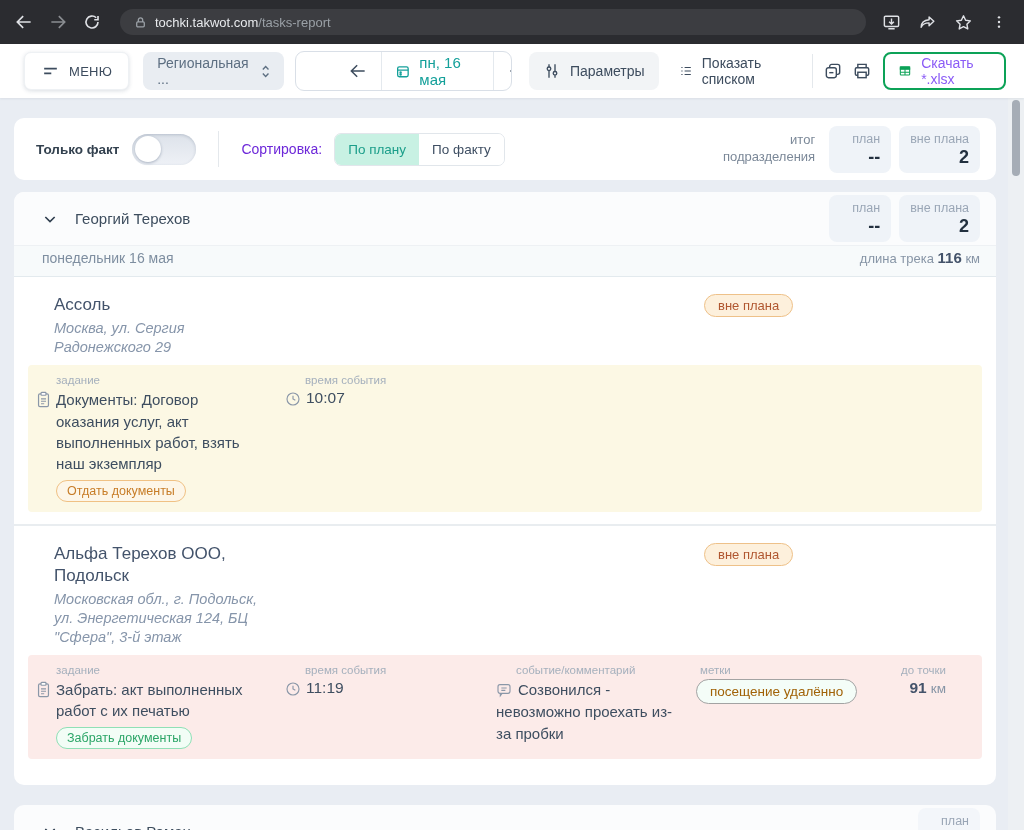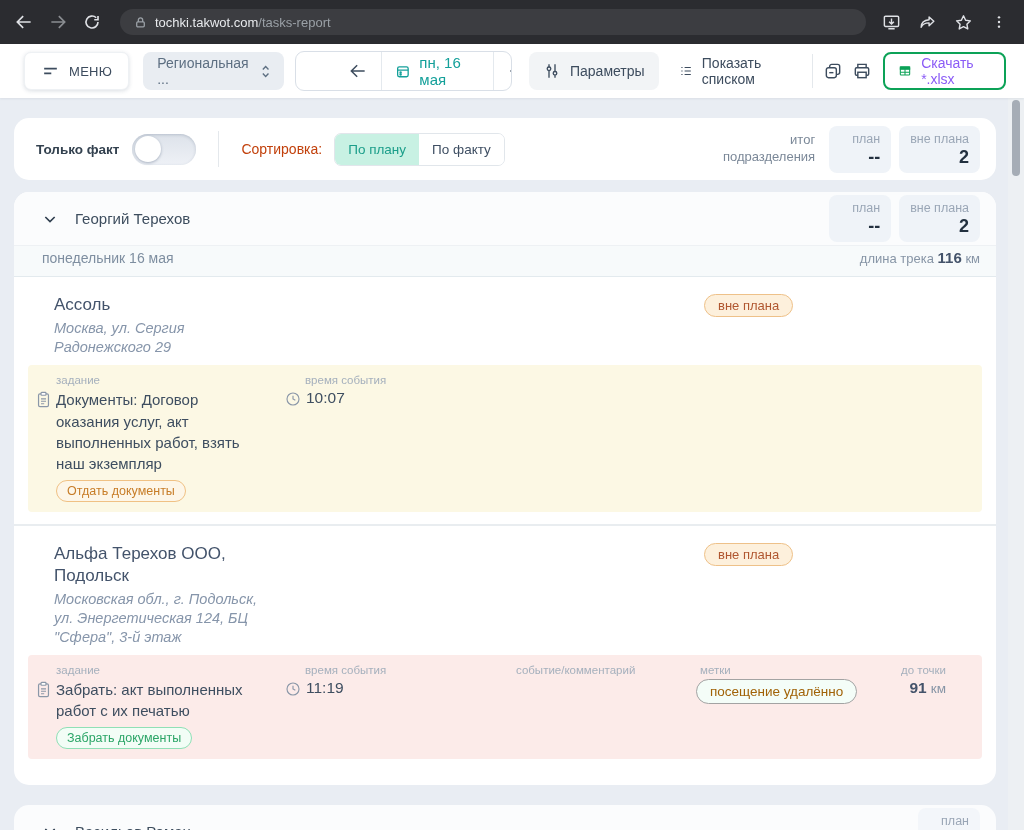"Только факт" .card { border-radius: 15px -> 10px }
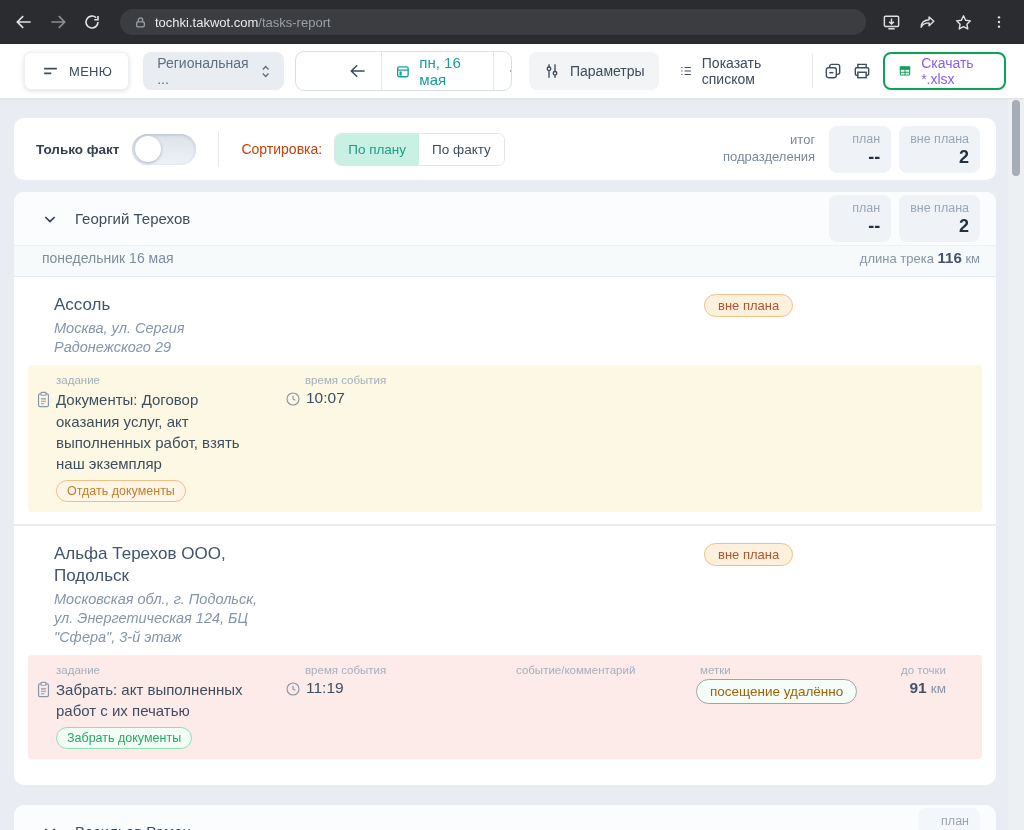"Сортировка:" .sort-label { color: #c2410c -> #6d28d9 }
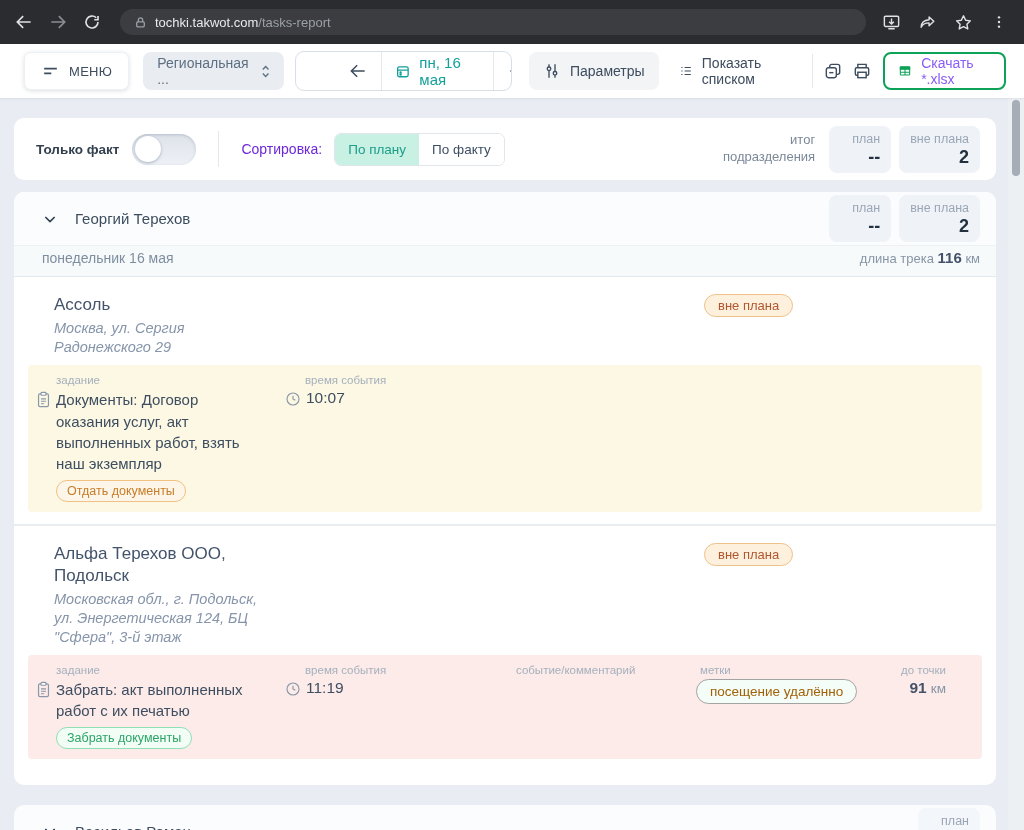"Созвонился - невозможно проехать из-за" div.comment-wrap { html: none -> <div> <span> <svg> <rect></rect> <path></path> <path></path> </svg> </span><span>Созвонился - невозможно проехать из-за пробки</span> </div> }
